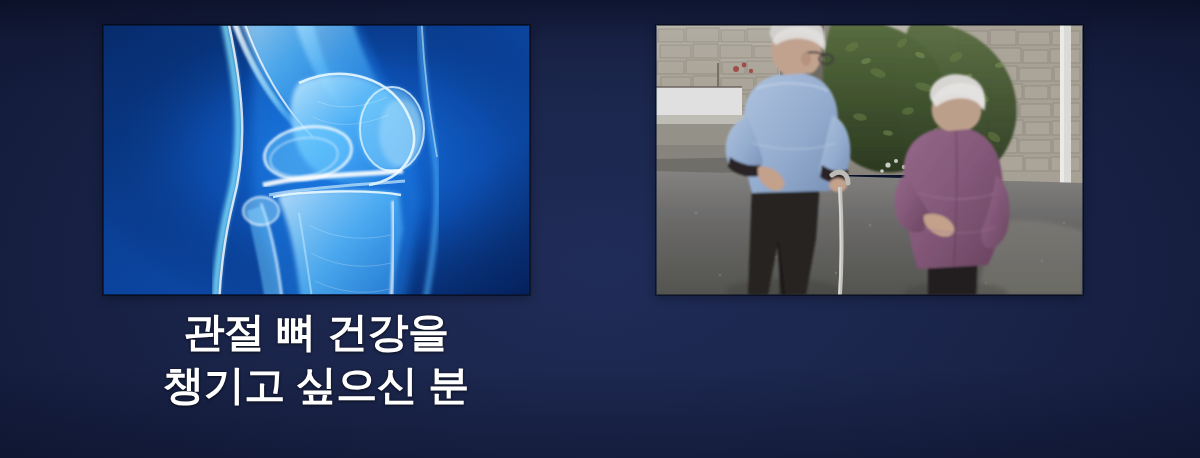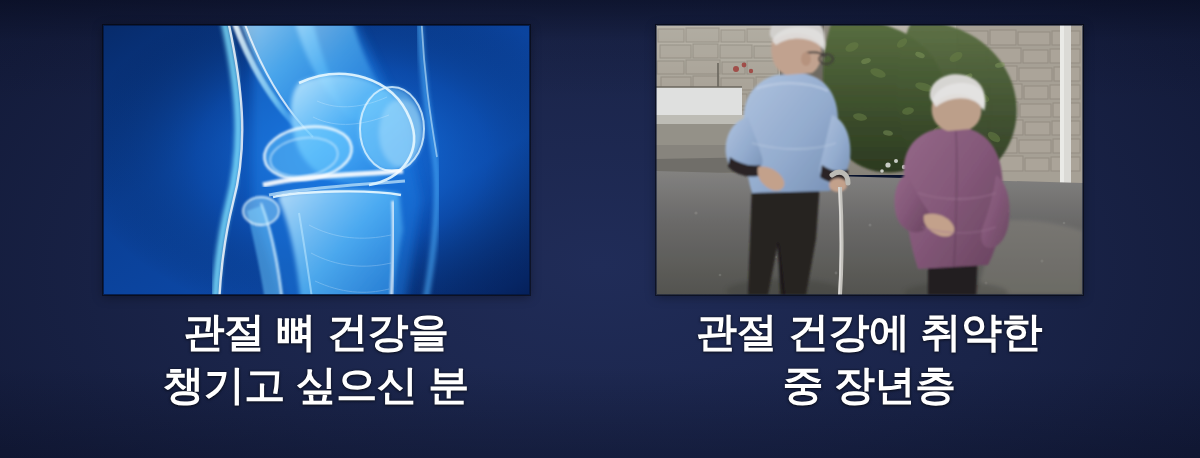"관절 건강에 취약한 중 장년층" div.caption { html: <div><span>관절 건강에 취약한</span> <span>중 장년층</span></div> -> none }
